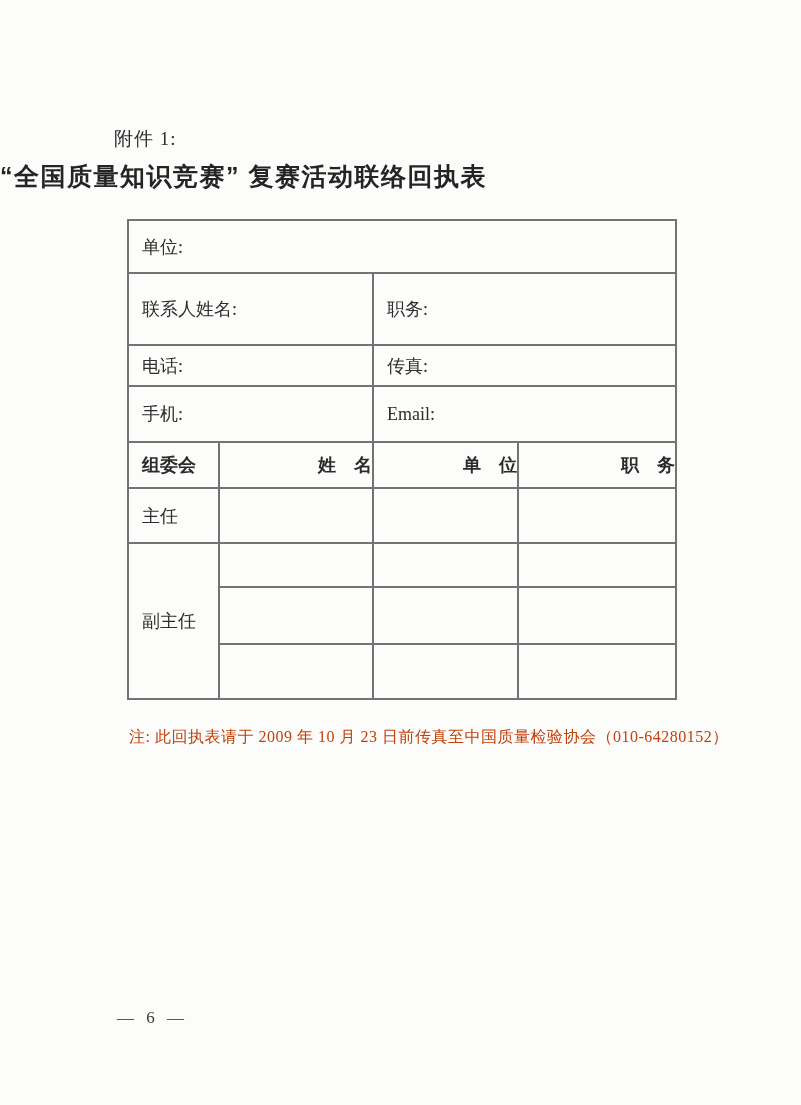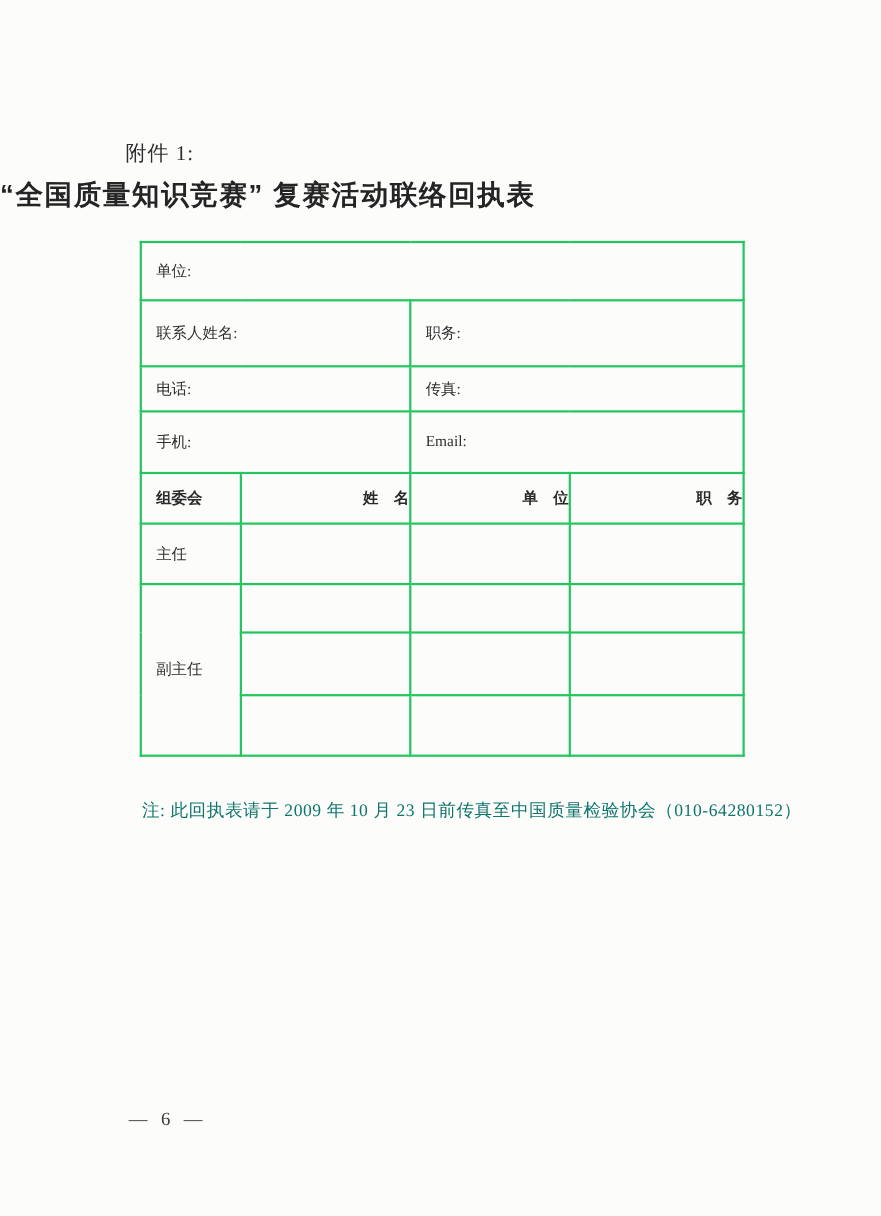"单位:" table.form-table td { border: 2px solid #22c55e -> 2px solid #737373; font-size: 14px -> 18px }
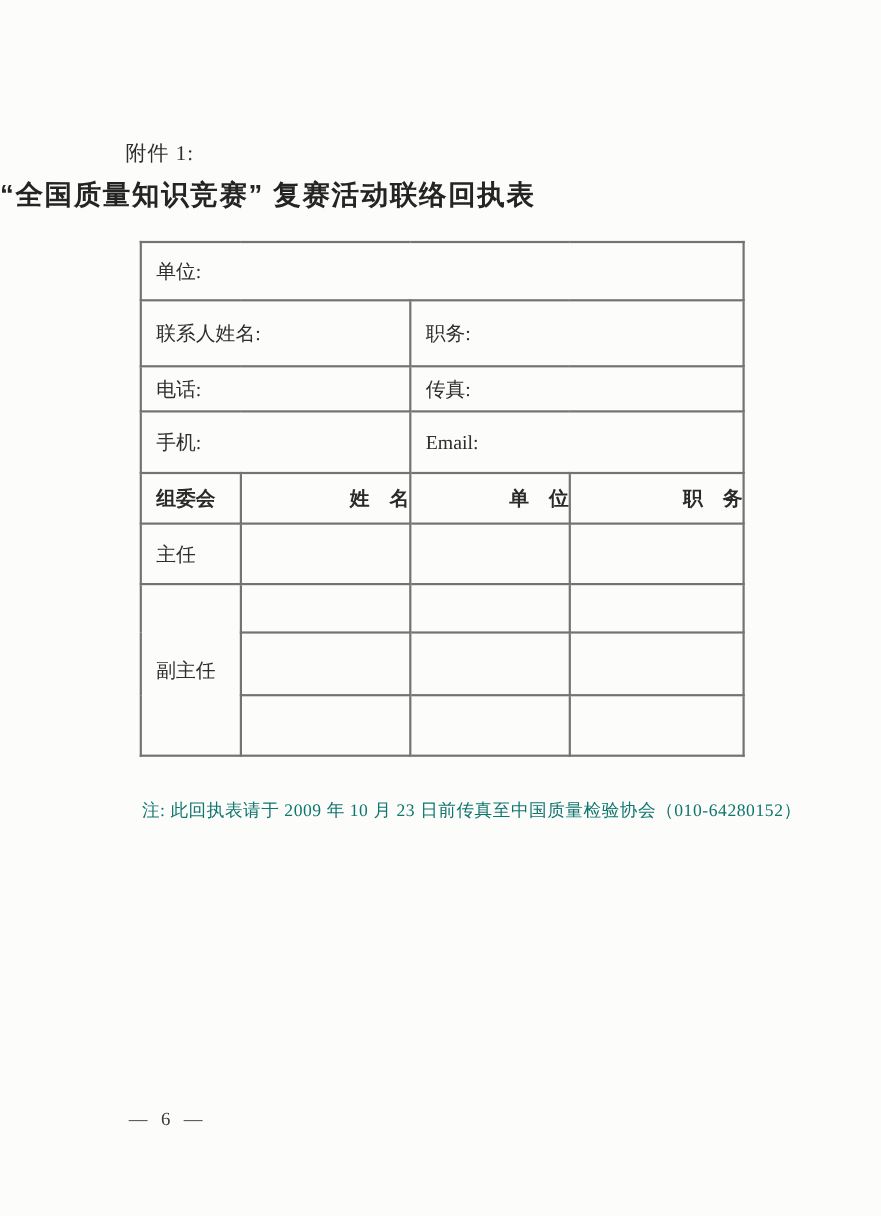"联系人姓名:" tr { height: 60px -> 72px }
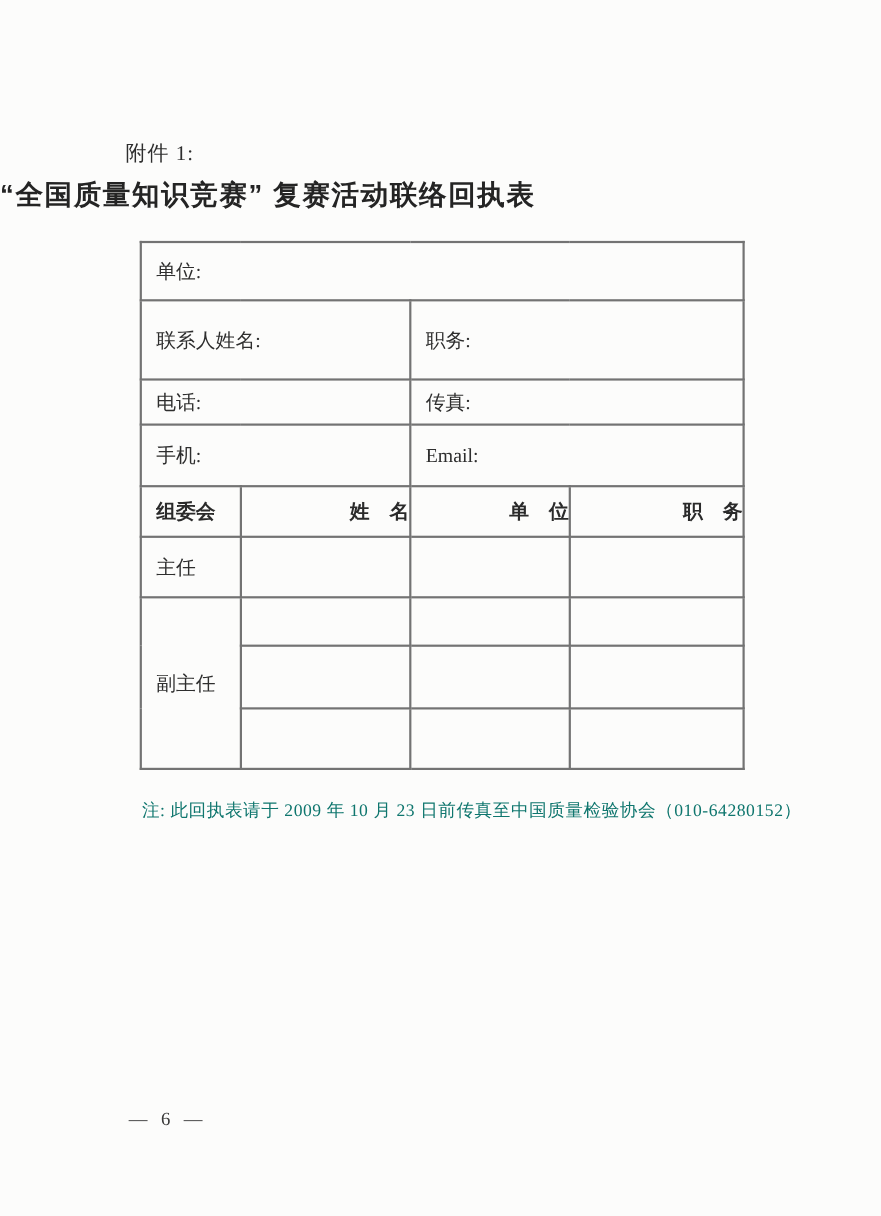"注: 此回执表请于 2009 年 10" .footnote { color: #0f766e -> #c2410c }
